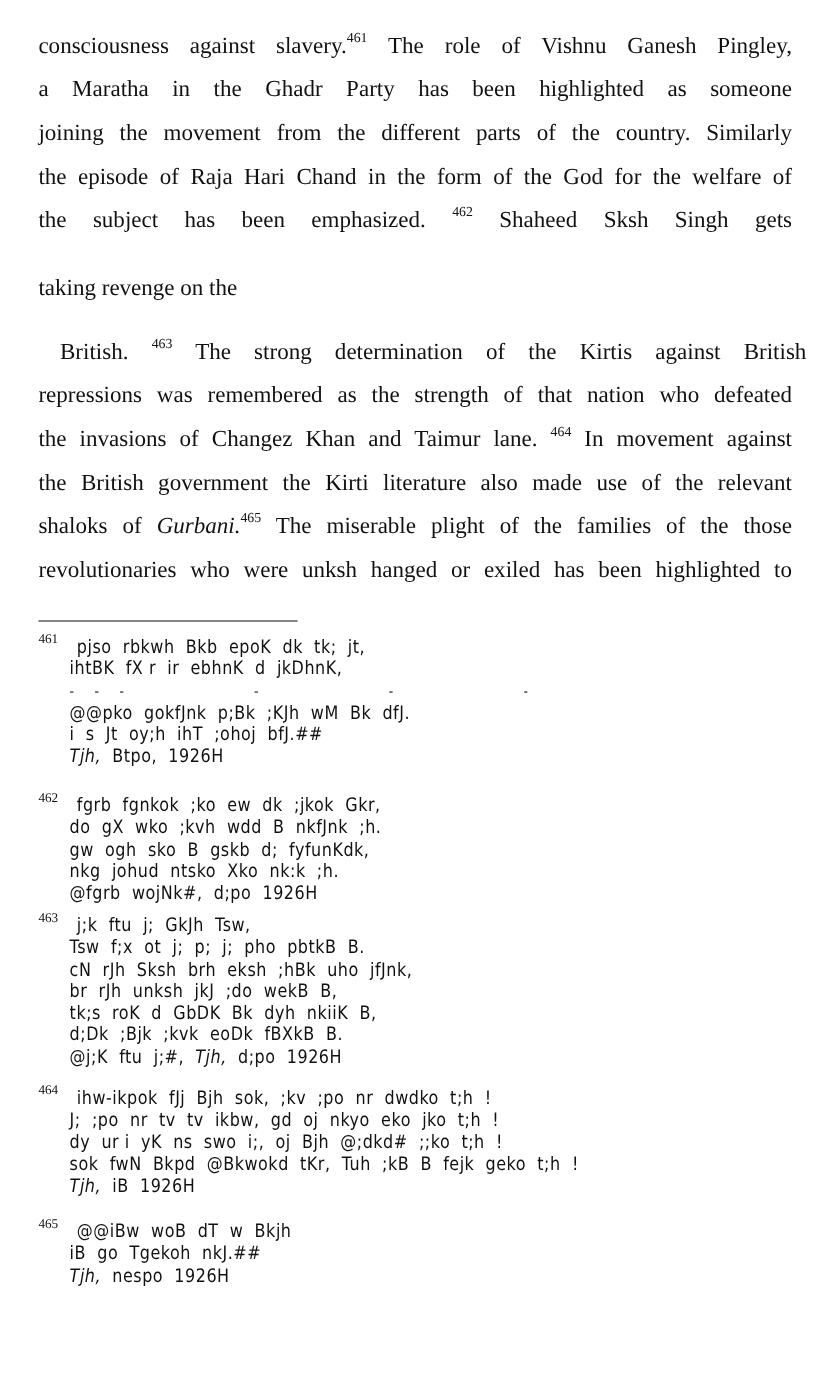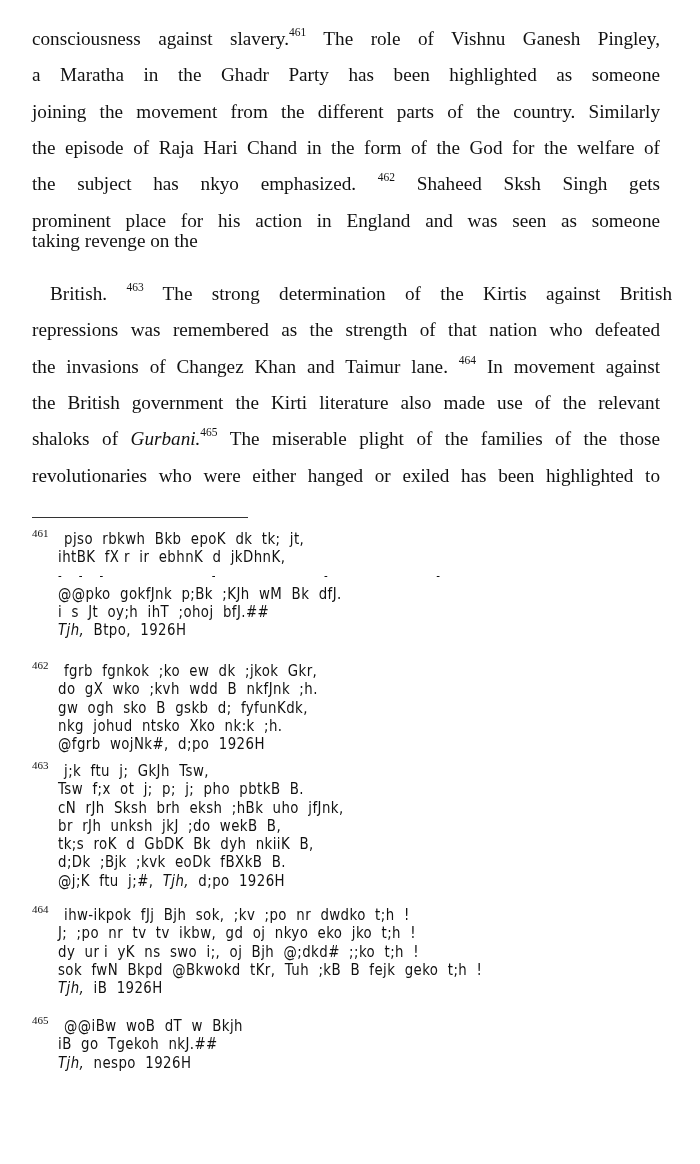"the subject has nkyo emphasized." span { text: nkyo -> been }
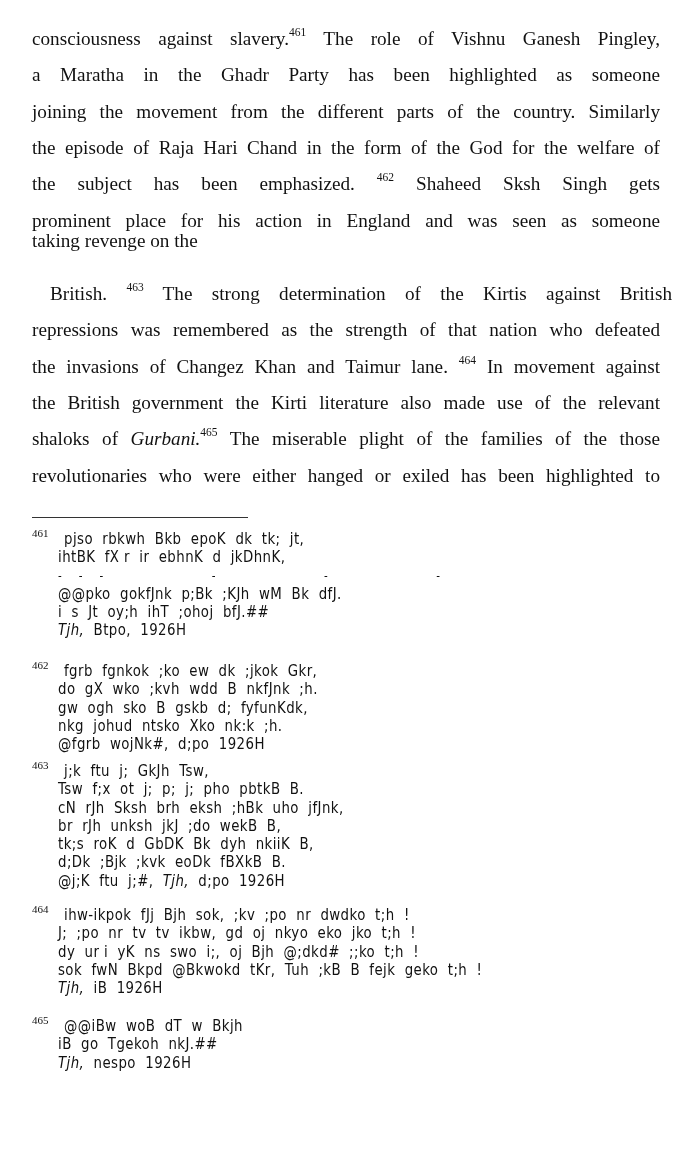"prominent place for his action" div.body-line { html: <div><span>prominent place for his action in England and was seen as someone</span></div> -> none }
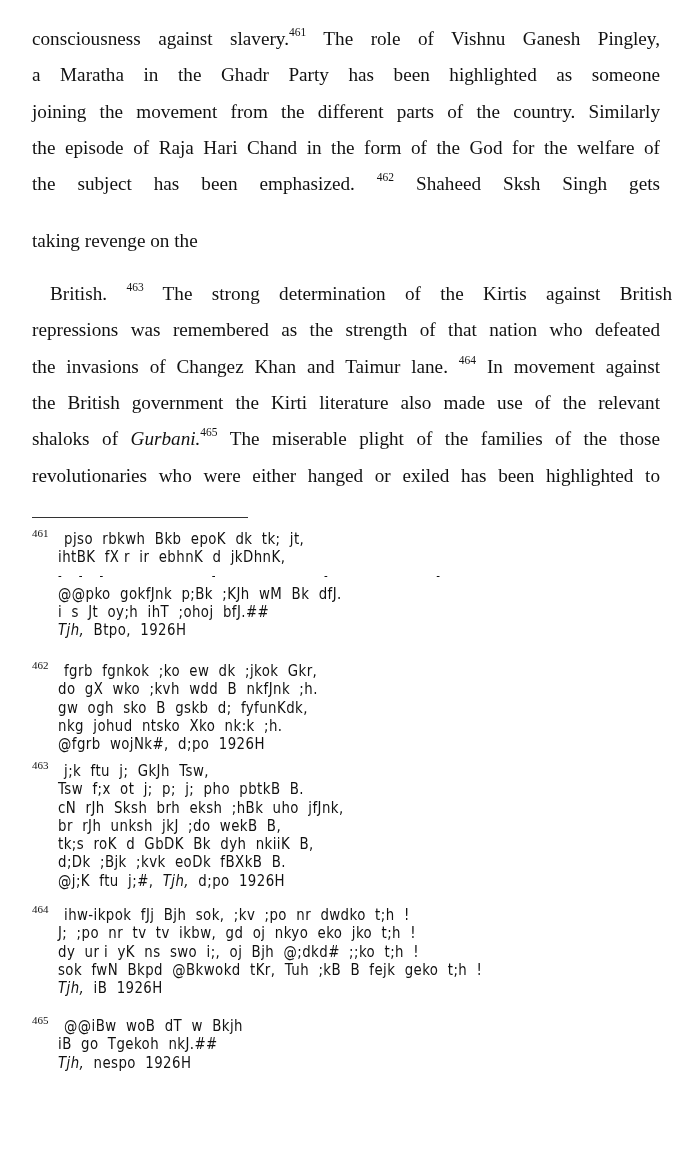"revolutionaries who were either hanged" span { text: either -> unksh }
